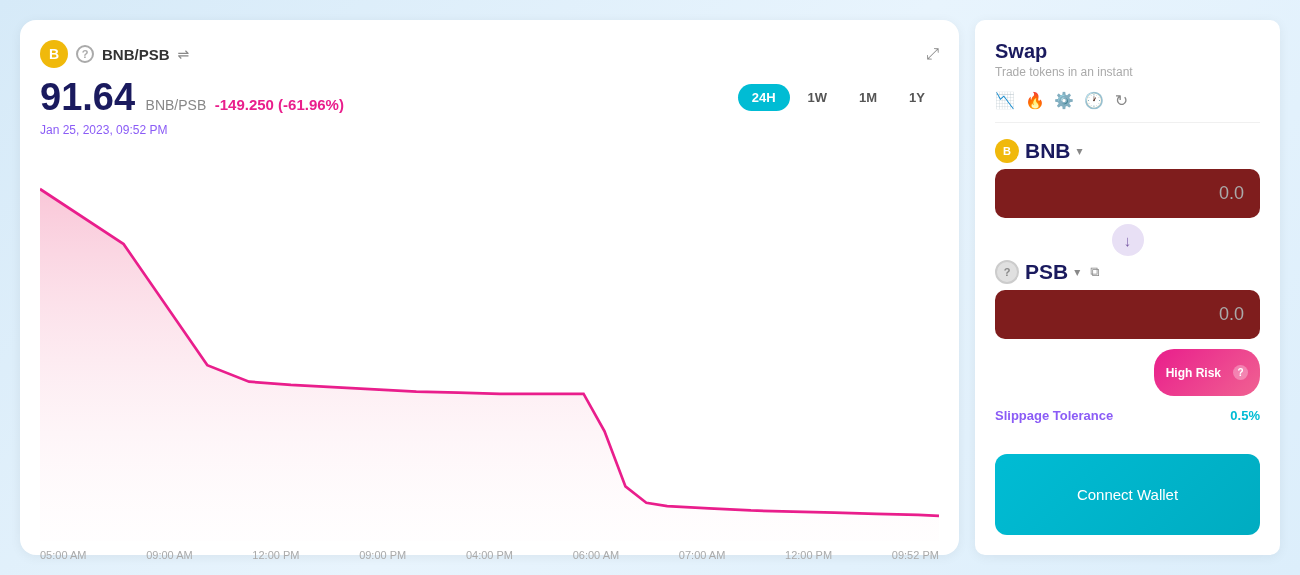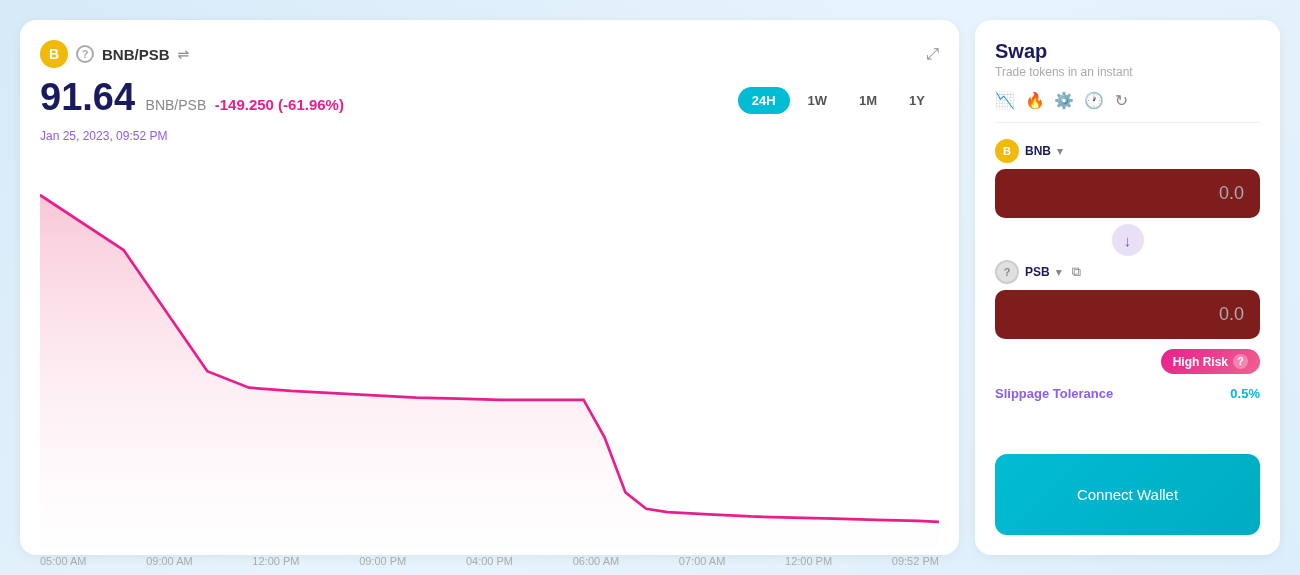"Swap" .swap-panel { border-radius: 16px -> 10px }
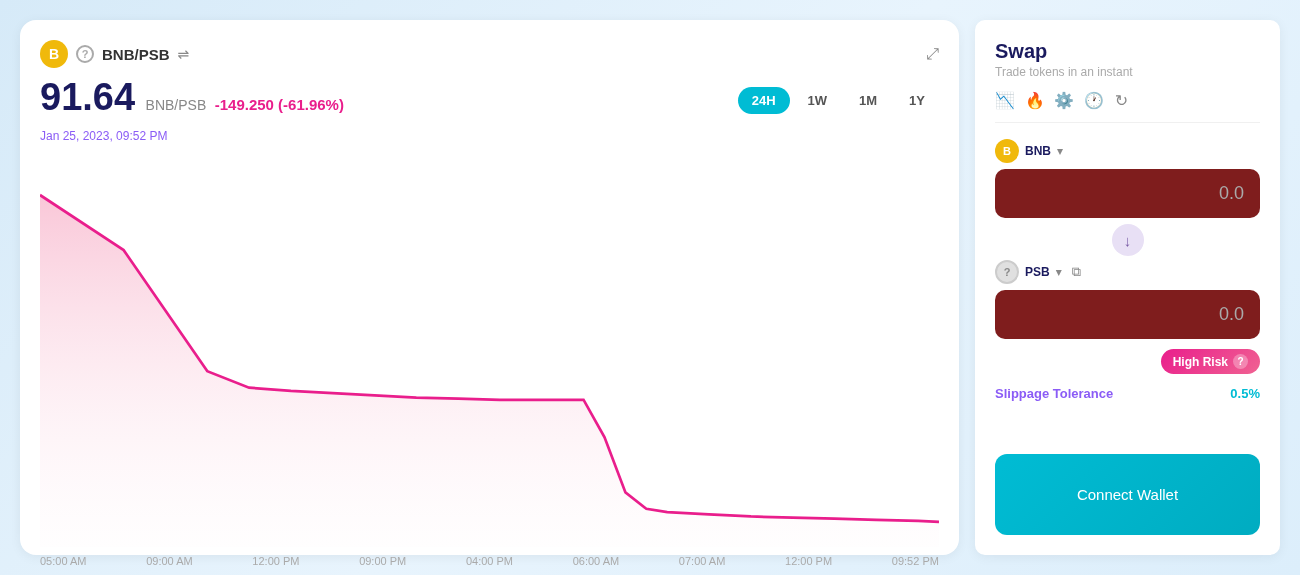"91.64 BNB/PSB -149.250 (-61.96%)" .price-section { margin-bottom: 6px -> 0 }
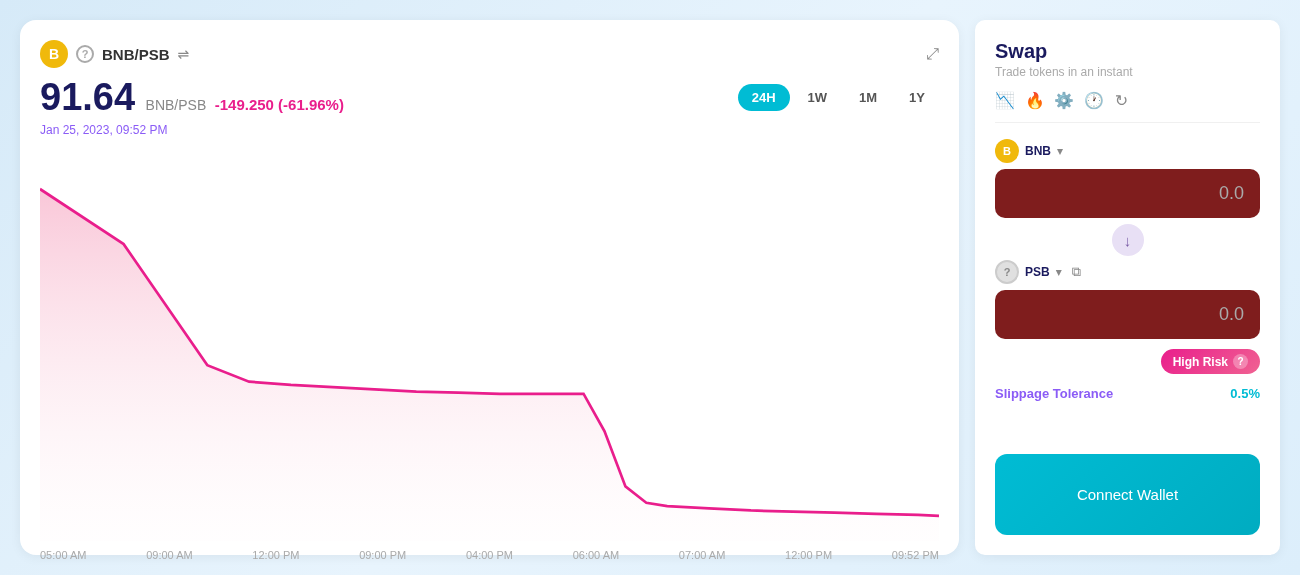"BNB" .token-name { font-size: 12px -> 21px }
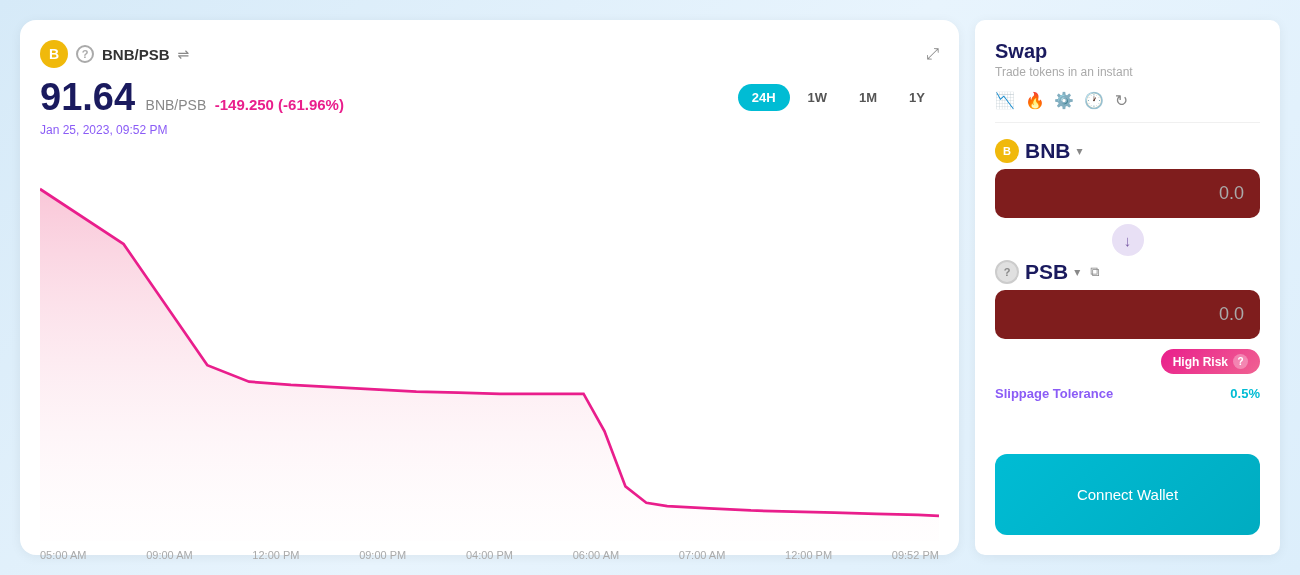"High Risk" .high-risk-btn { gap: 5px -> 12px; padding: 5px 12px -> 16px 12px }
